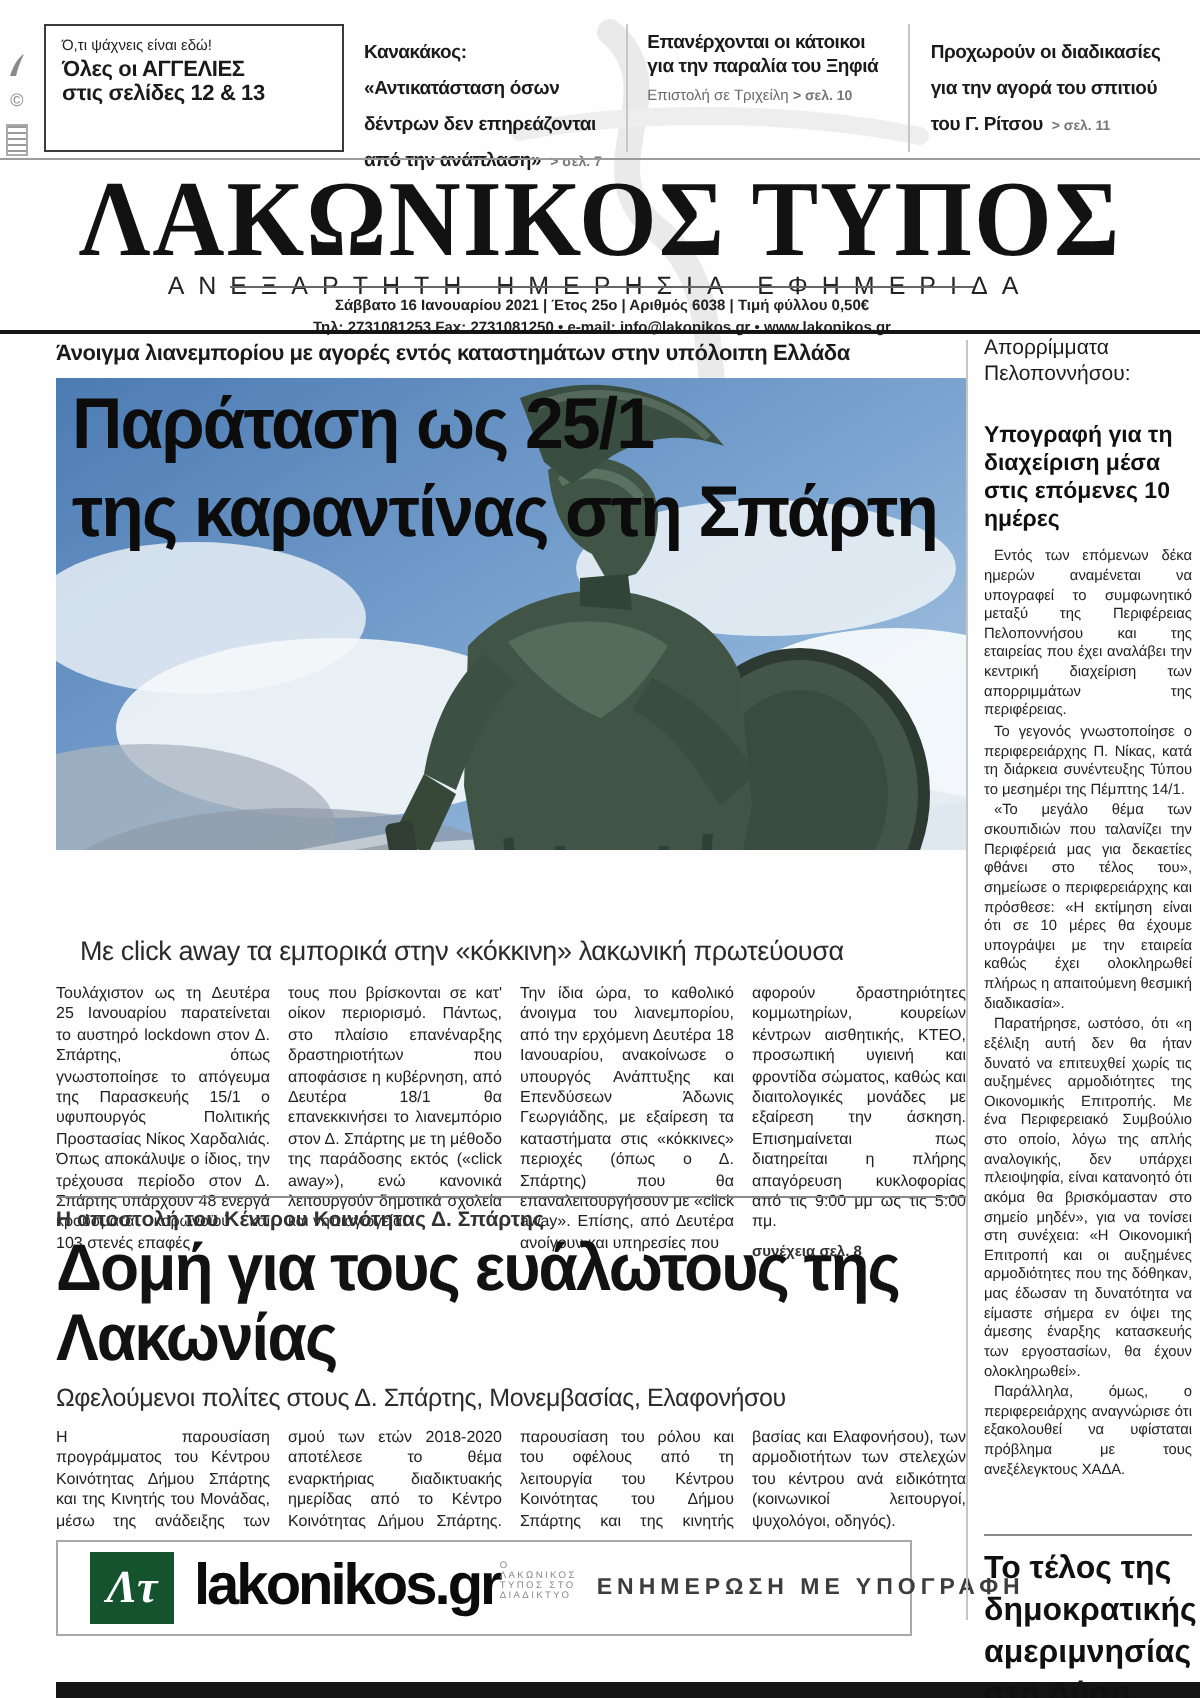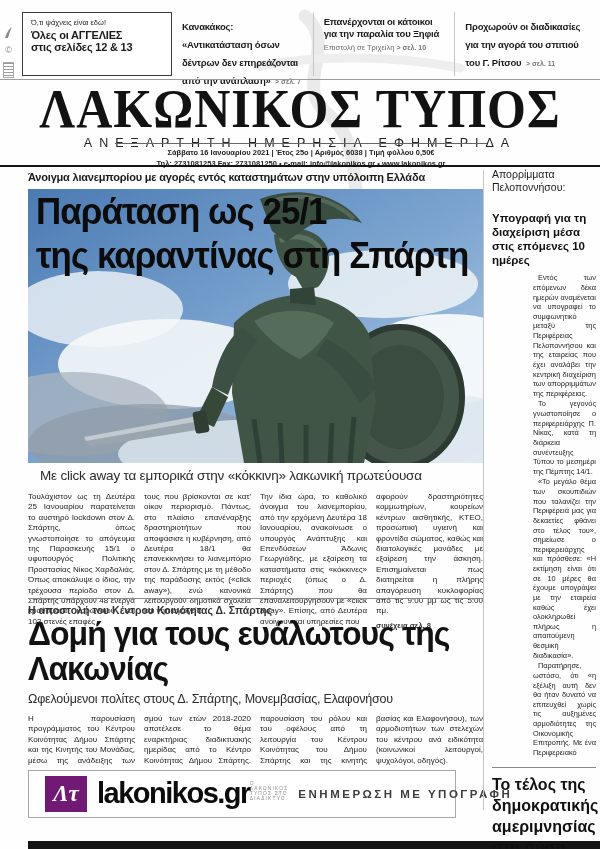"Παράταση ως 25/1" .photo { height: 274px -> 236px }
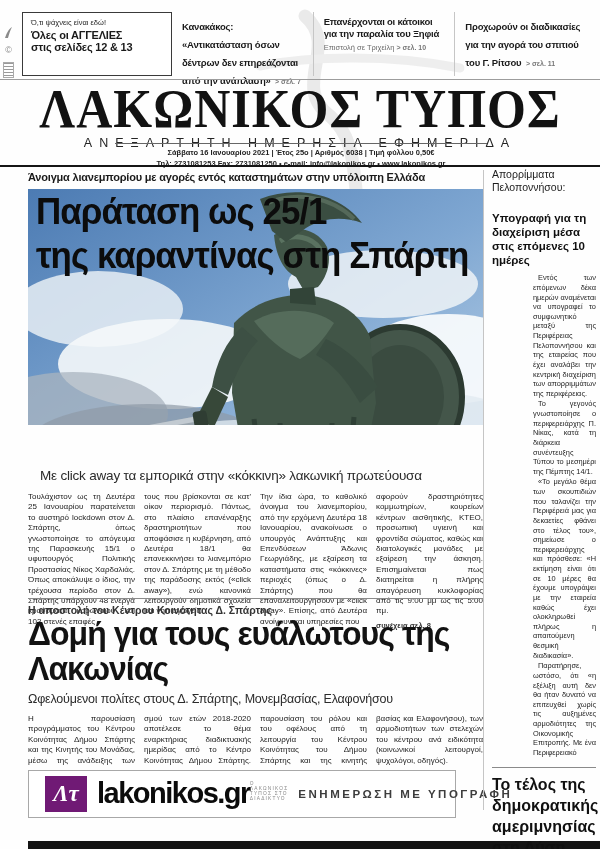"Εντός των επόμενων δέκα ημερών" .sb-body { margin-left: 41px -> none }
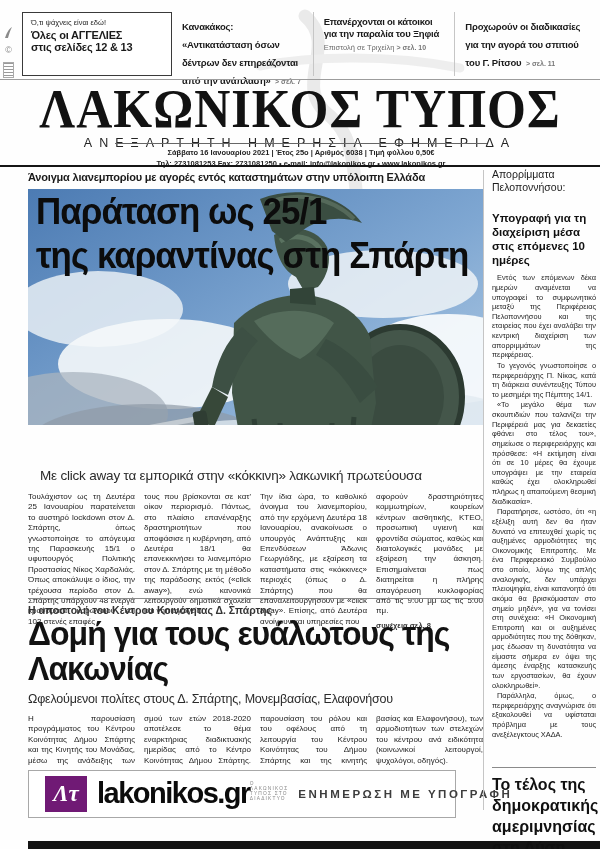"Λτ" .logosq { background: #701a75 -> #14532d }
